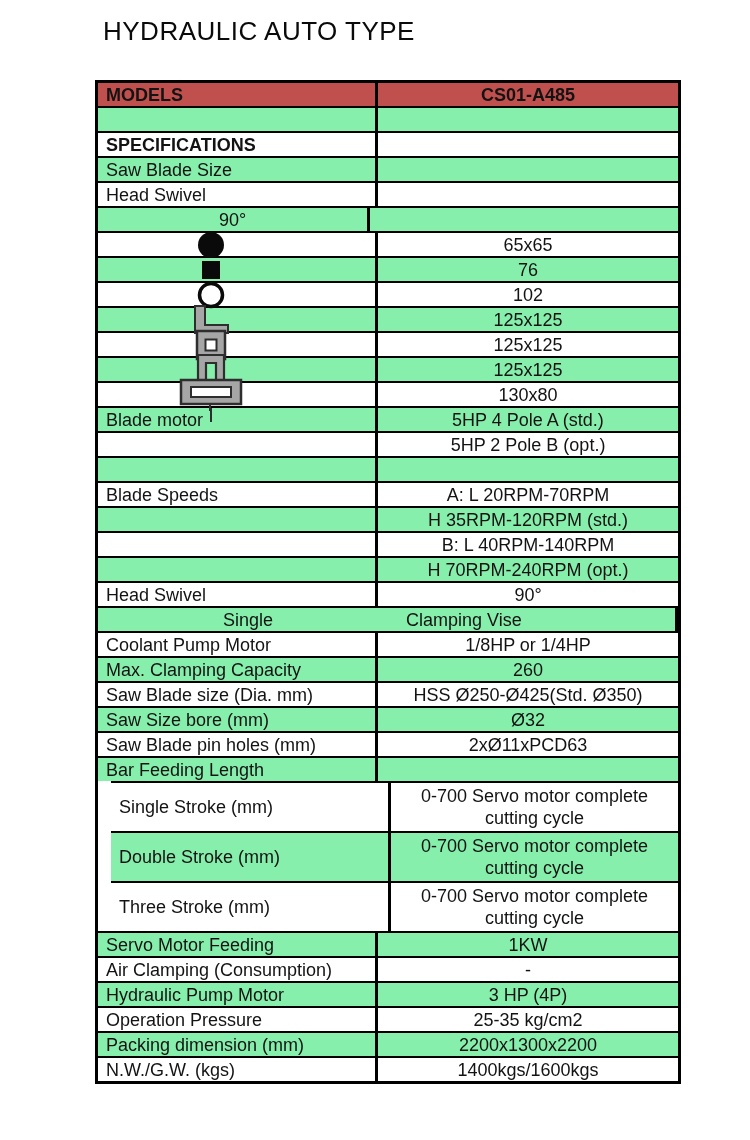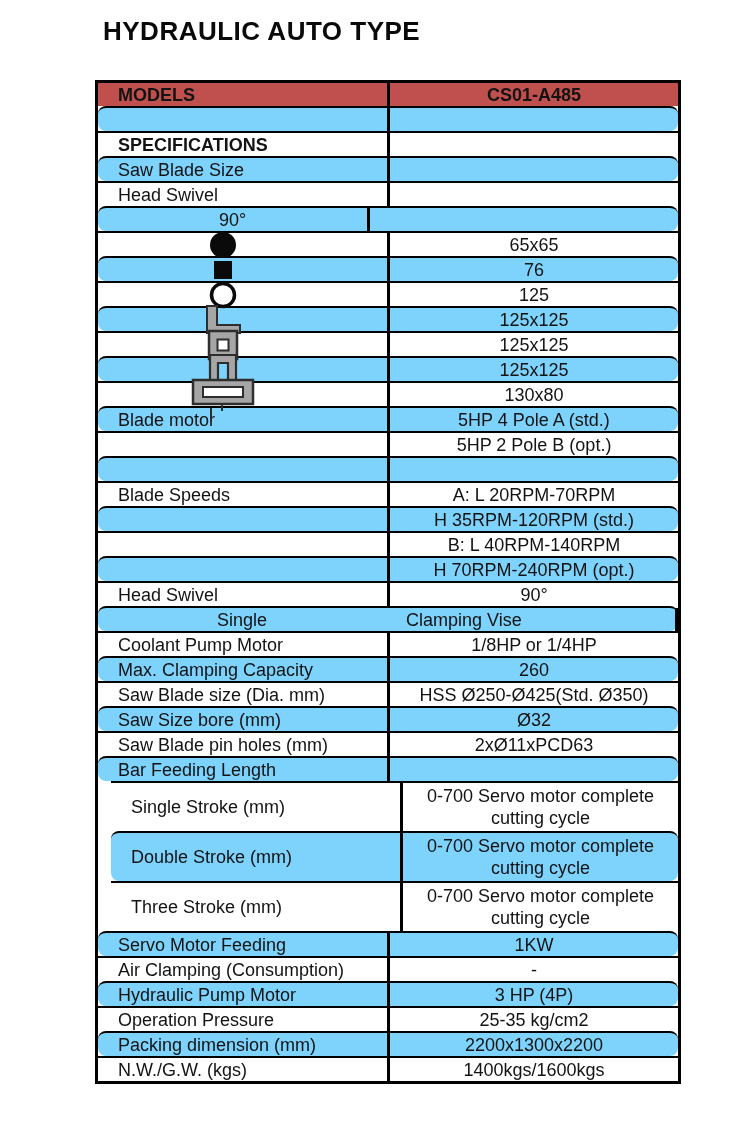"HYDRAULIC AUTO TYPE" .doc-title { font-weight: 700 -> 400 }
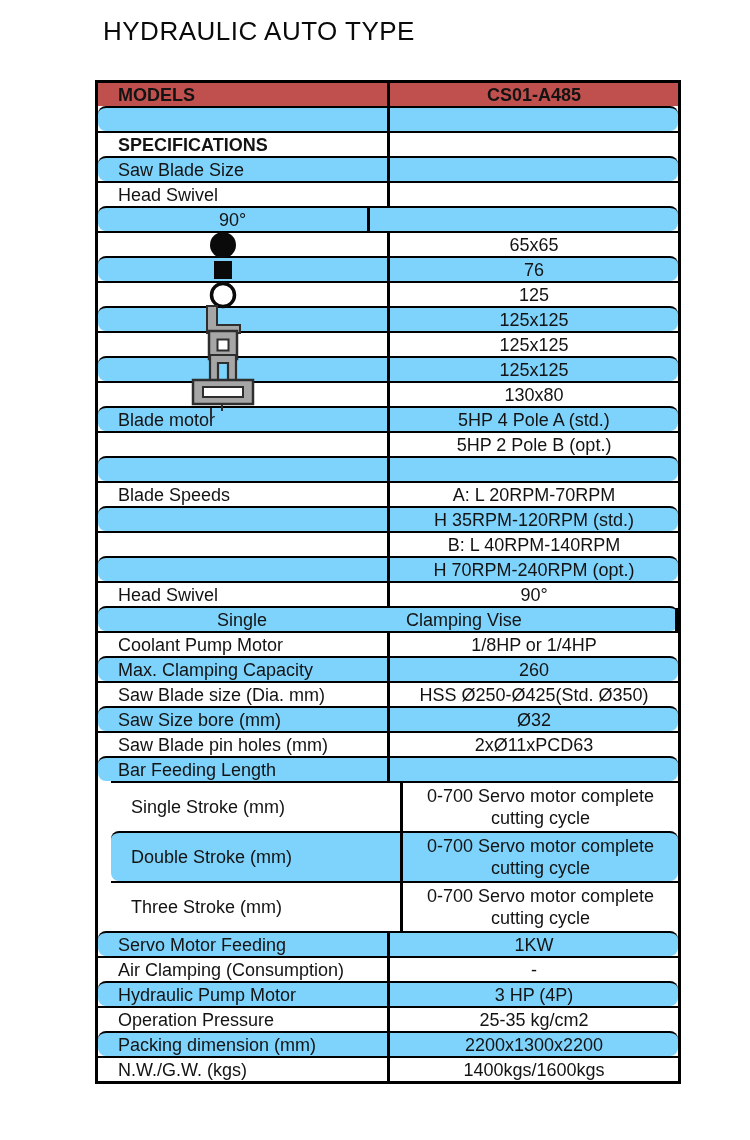"MODELS" .cell.left { padding-left: 20px -> 8px }
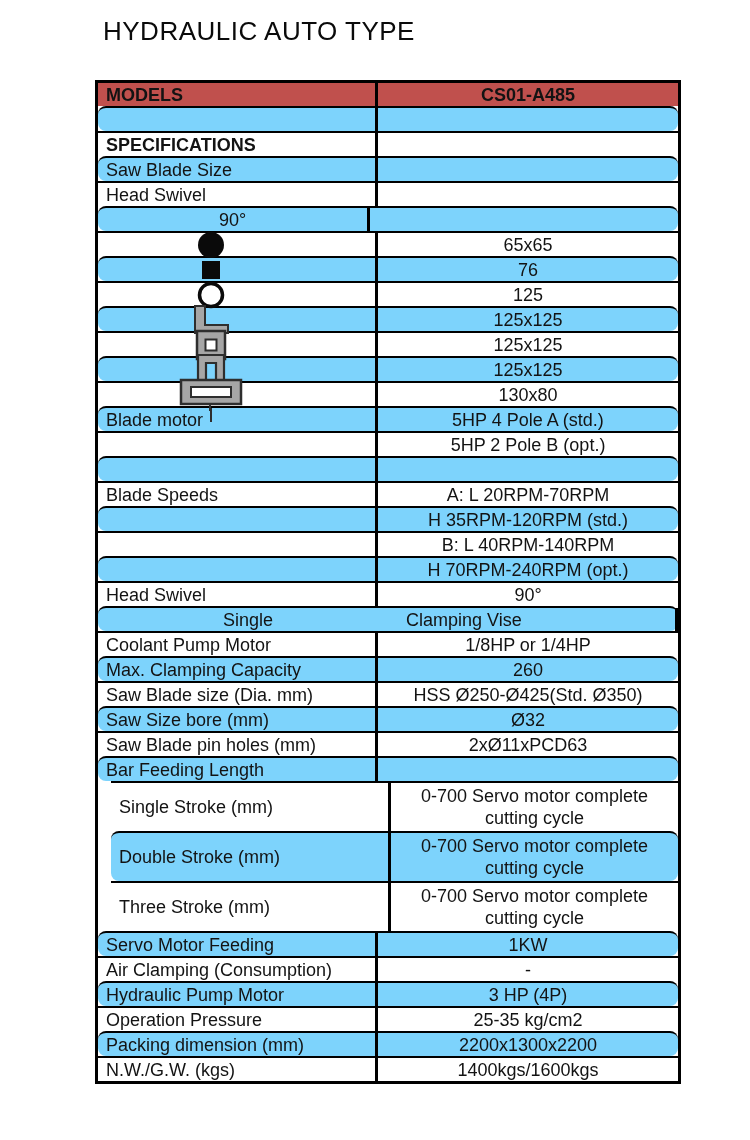"Saw Blade Size" .row.bg-pink { background: #7dd3fc -> #86efac; border-radius: 8px -> none }
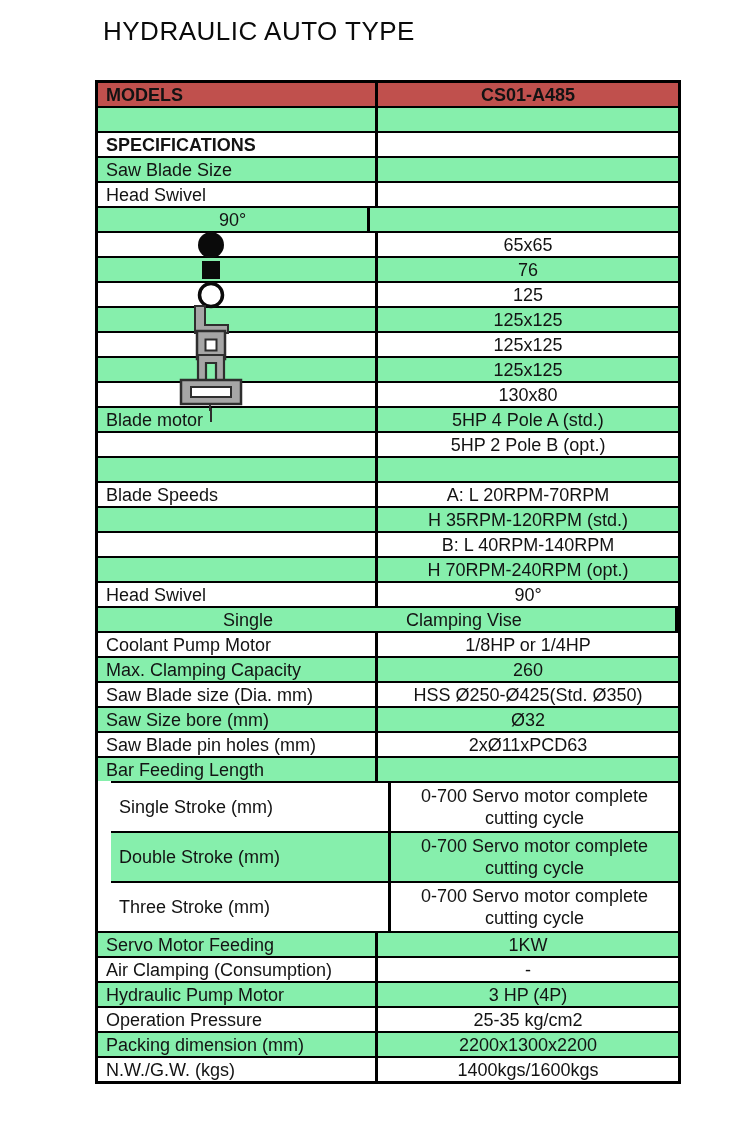"125" div.cell { text: 125 -> 102 }
